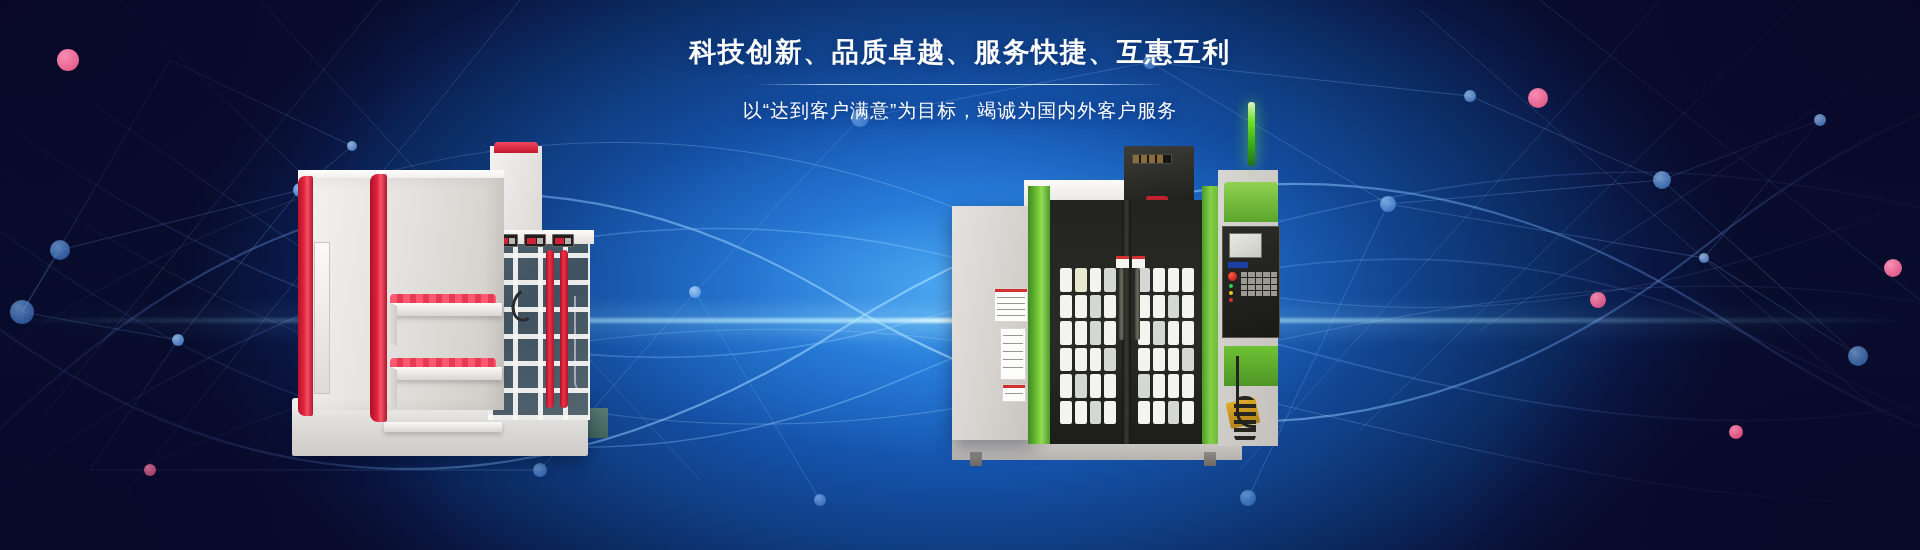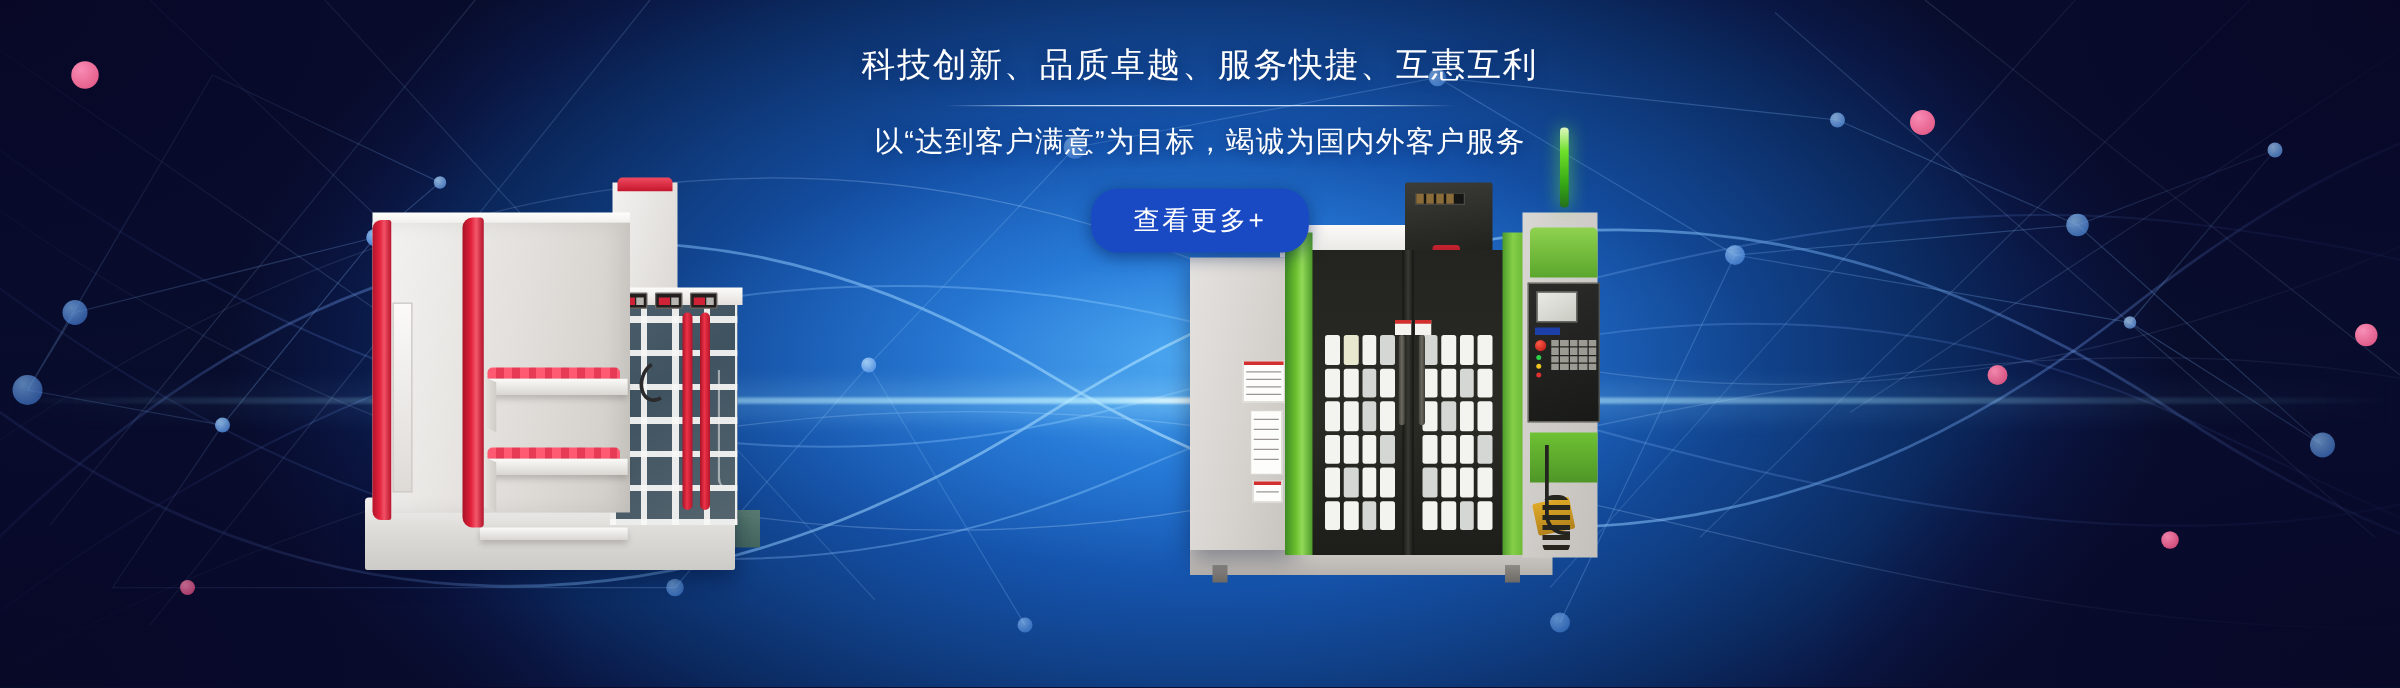"科技创新、品质卓越、服务快捷、互惠互利" .subtitle { font-weight: 400 -> 700 }
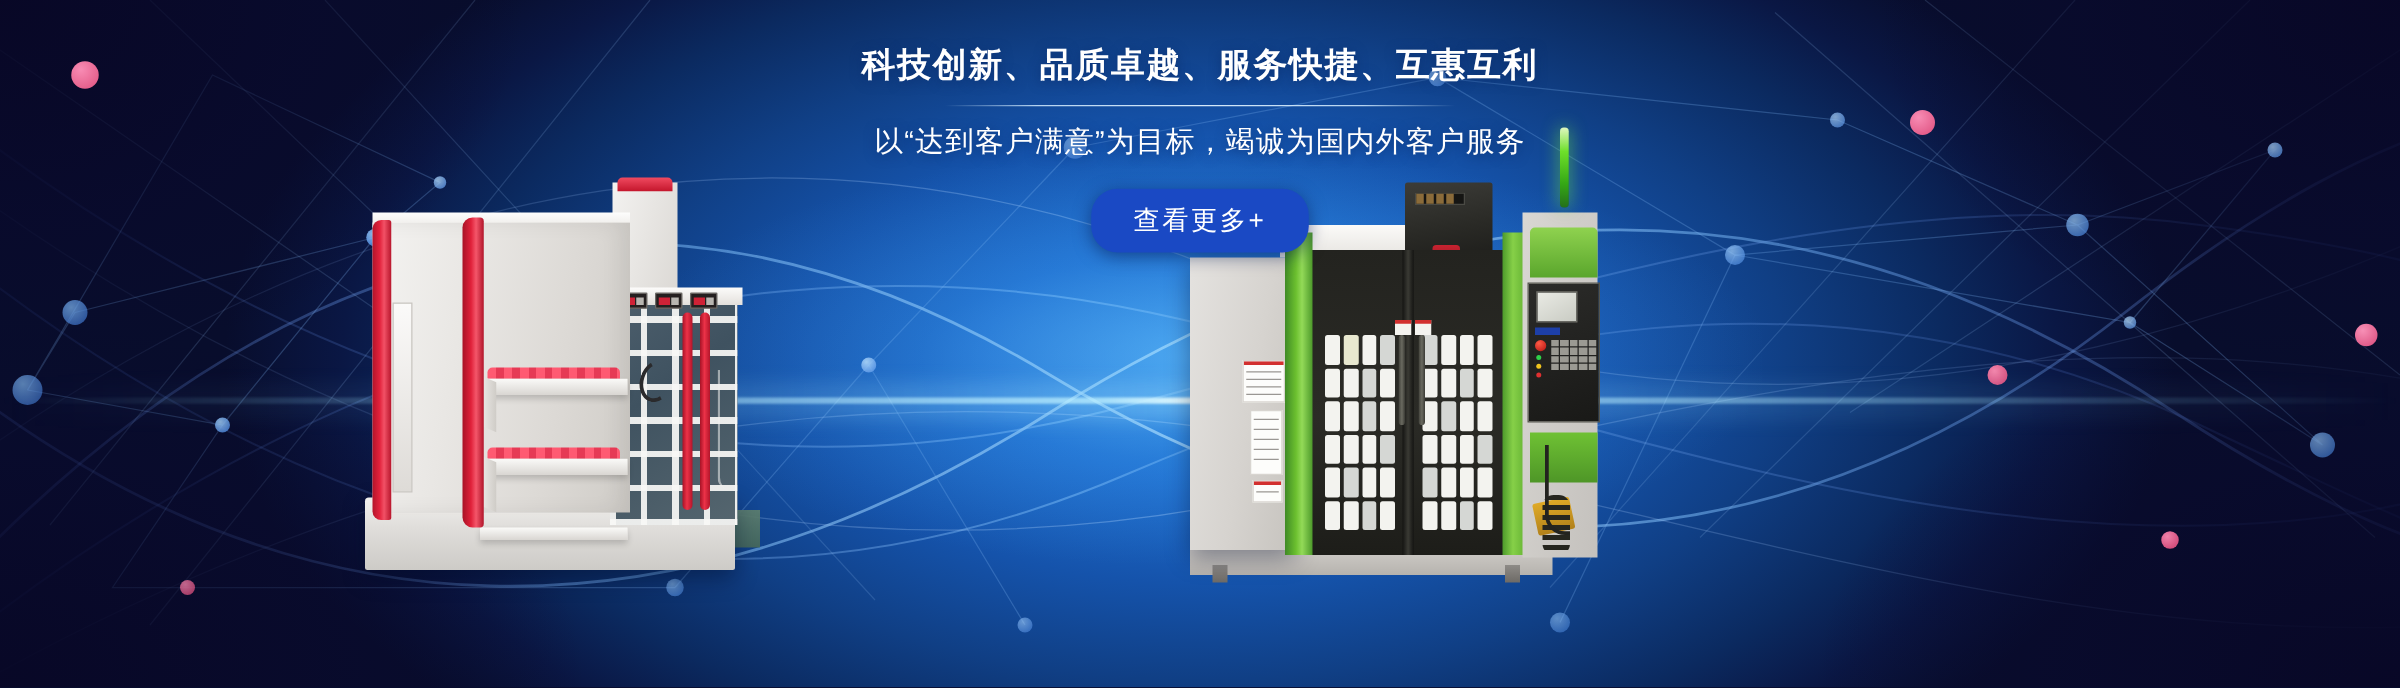"以“达到客户满意”为目标，竭诚为国内外客户服务" .tagline { font-size: 23px -> 19px }
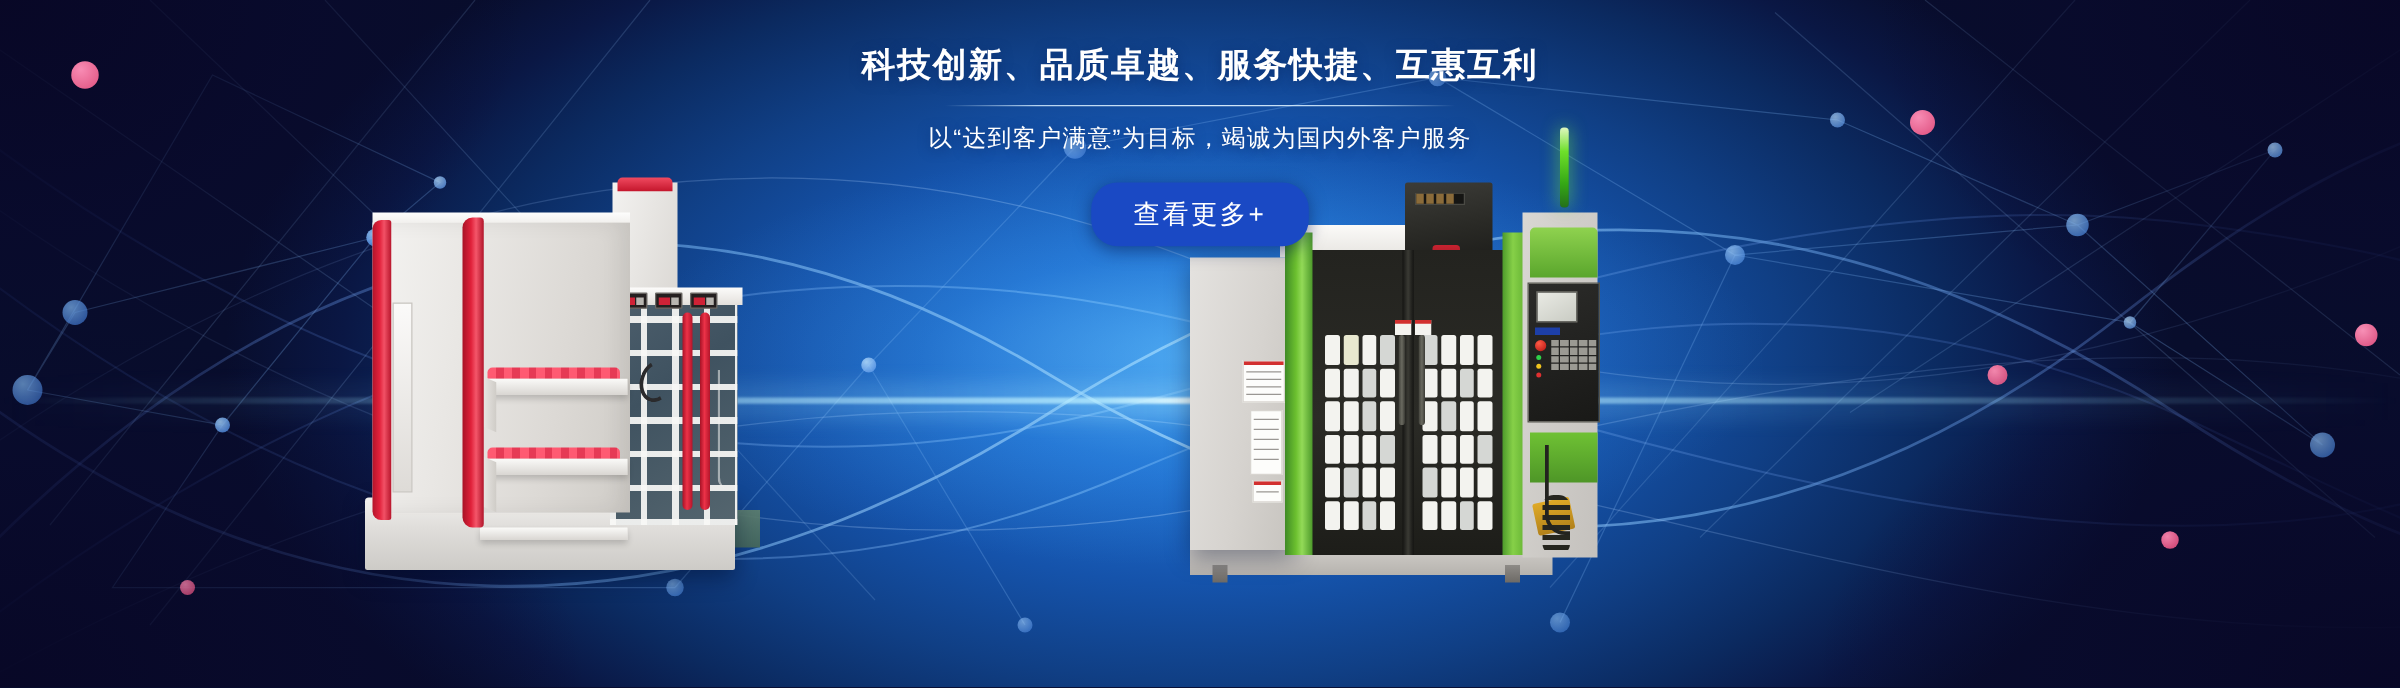"查看更多+" button.cta { html: <button>查看更多+</button> -> none }
